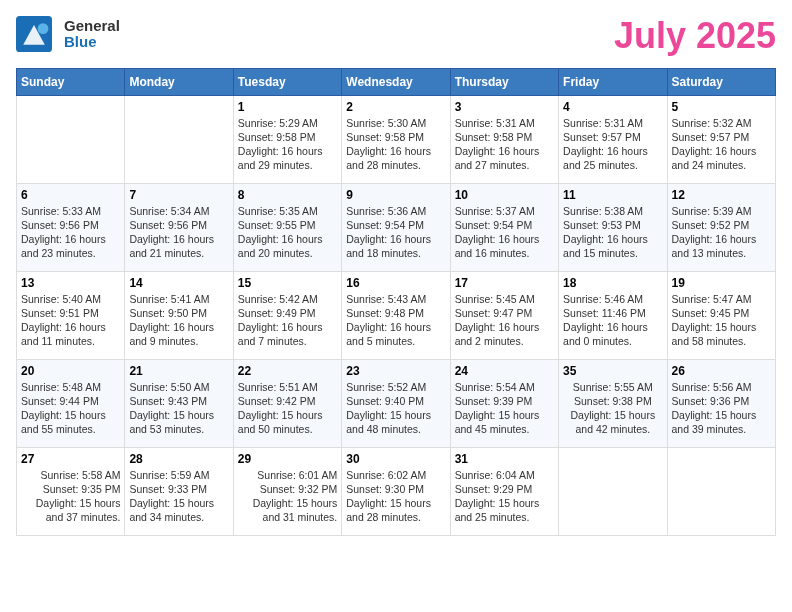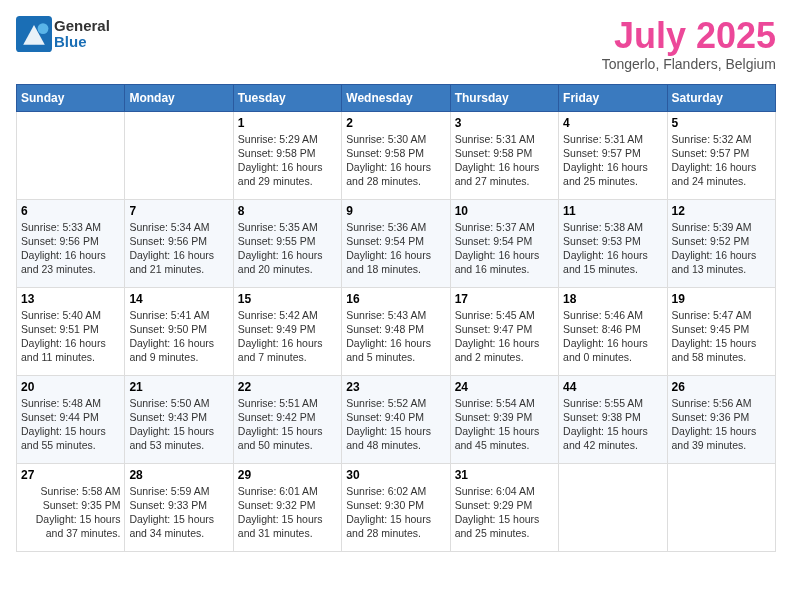"General" .logo { gap: 2px -> 12px }
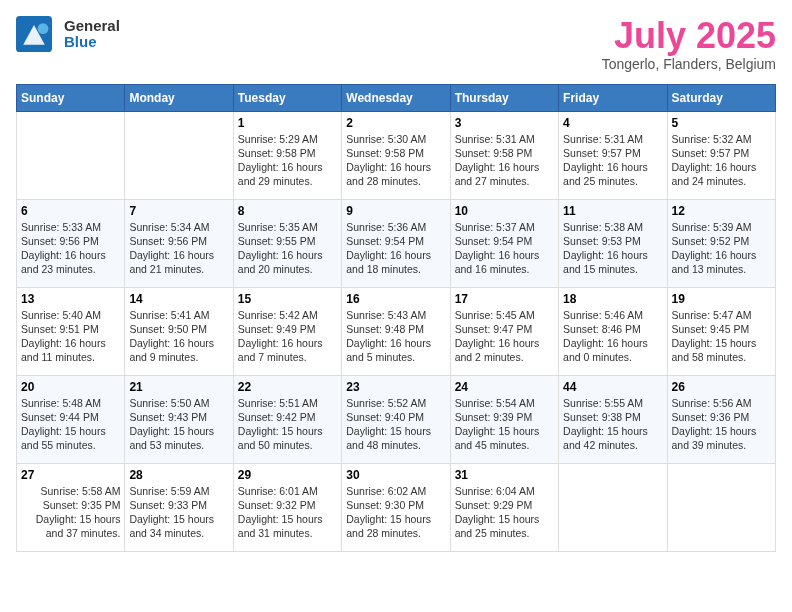"Tongerlo, Flanders, Belgium" div.location { html: <div>Tongerlo, Flanders, Belgium</div> -> none }
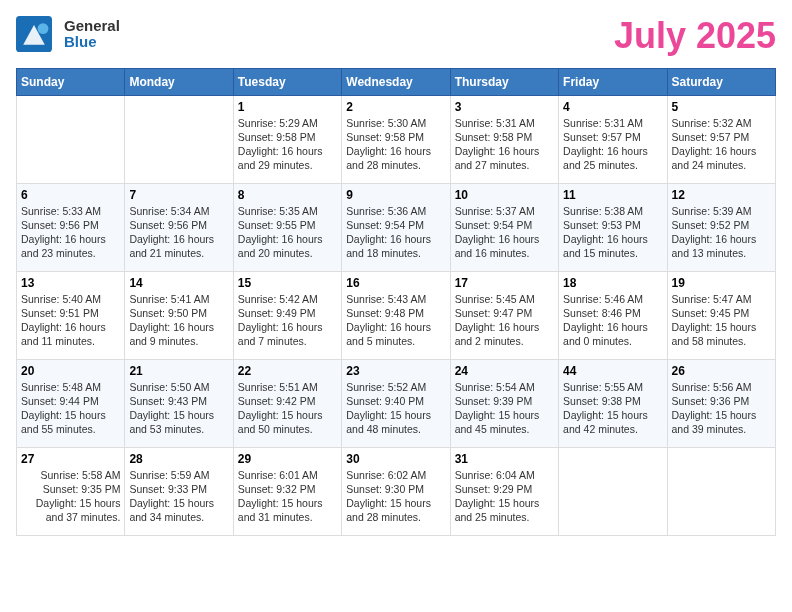"Sunrise: 5:46 AM" div.cell-content { text: 8:46 -> 11:46 }
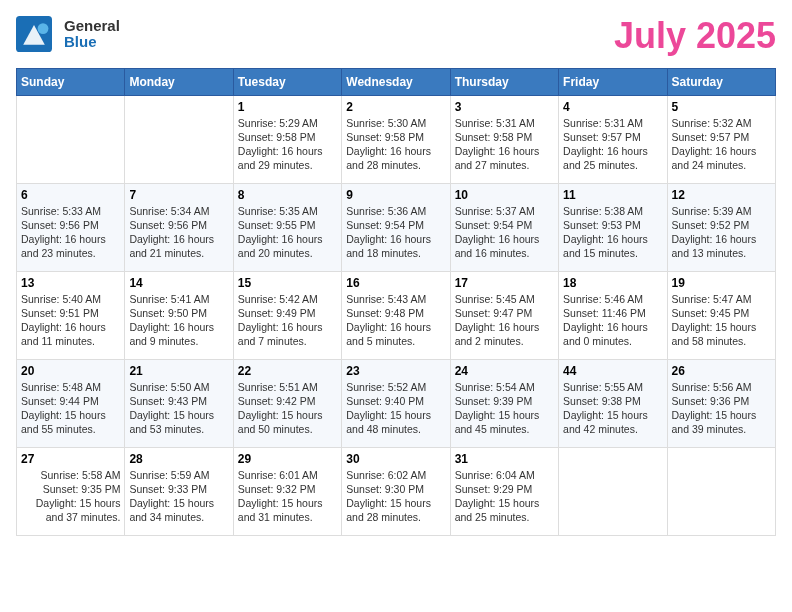"44" span.day-number { text: 44 -> 35 }
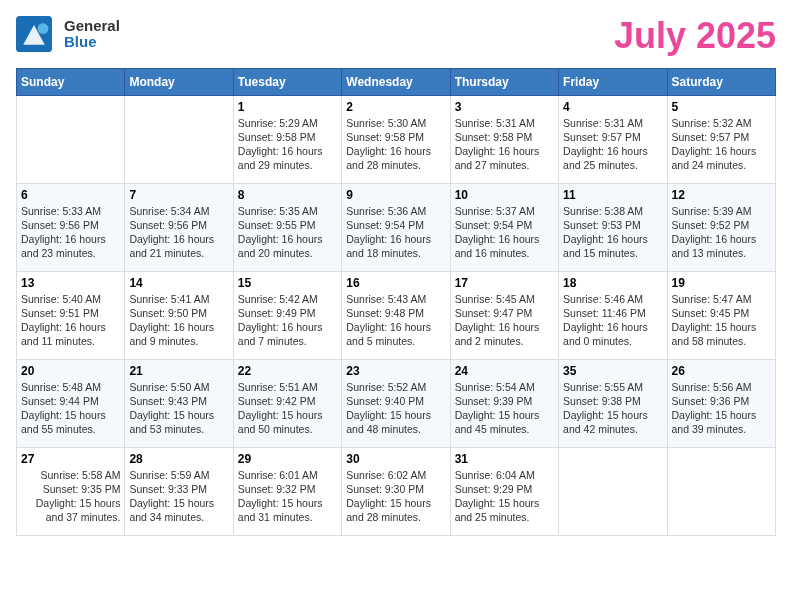"Sunrise: 5:55 AM" div.cell-content { text-align: none -> center }
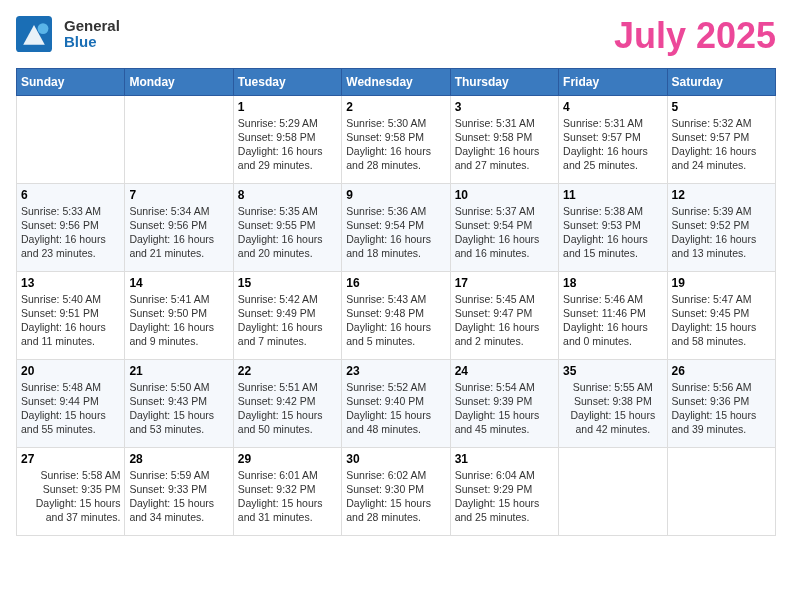"Sunrise: 6:01 AM" div.cell-content { text-align: none -> right }
